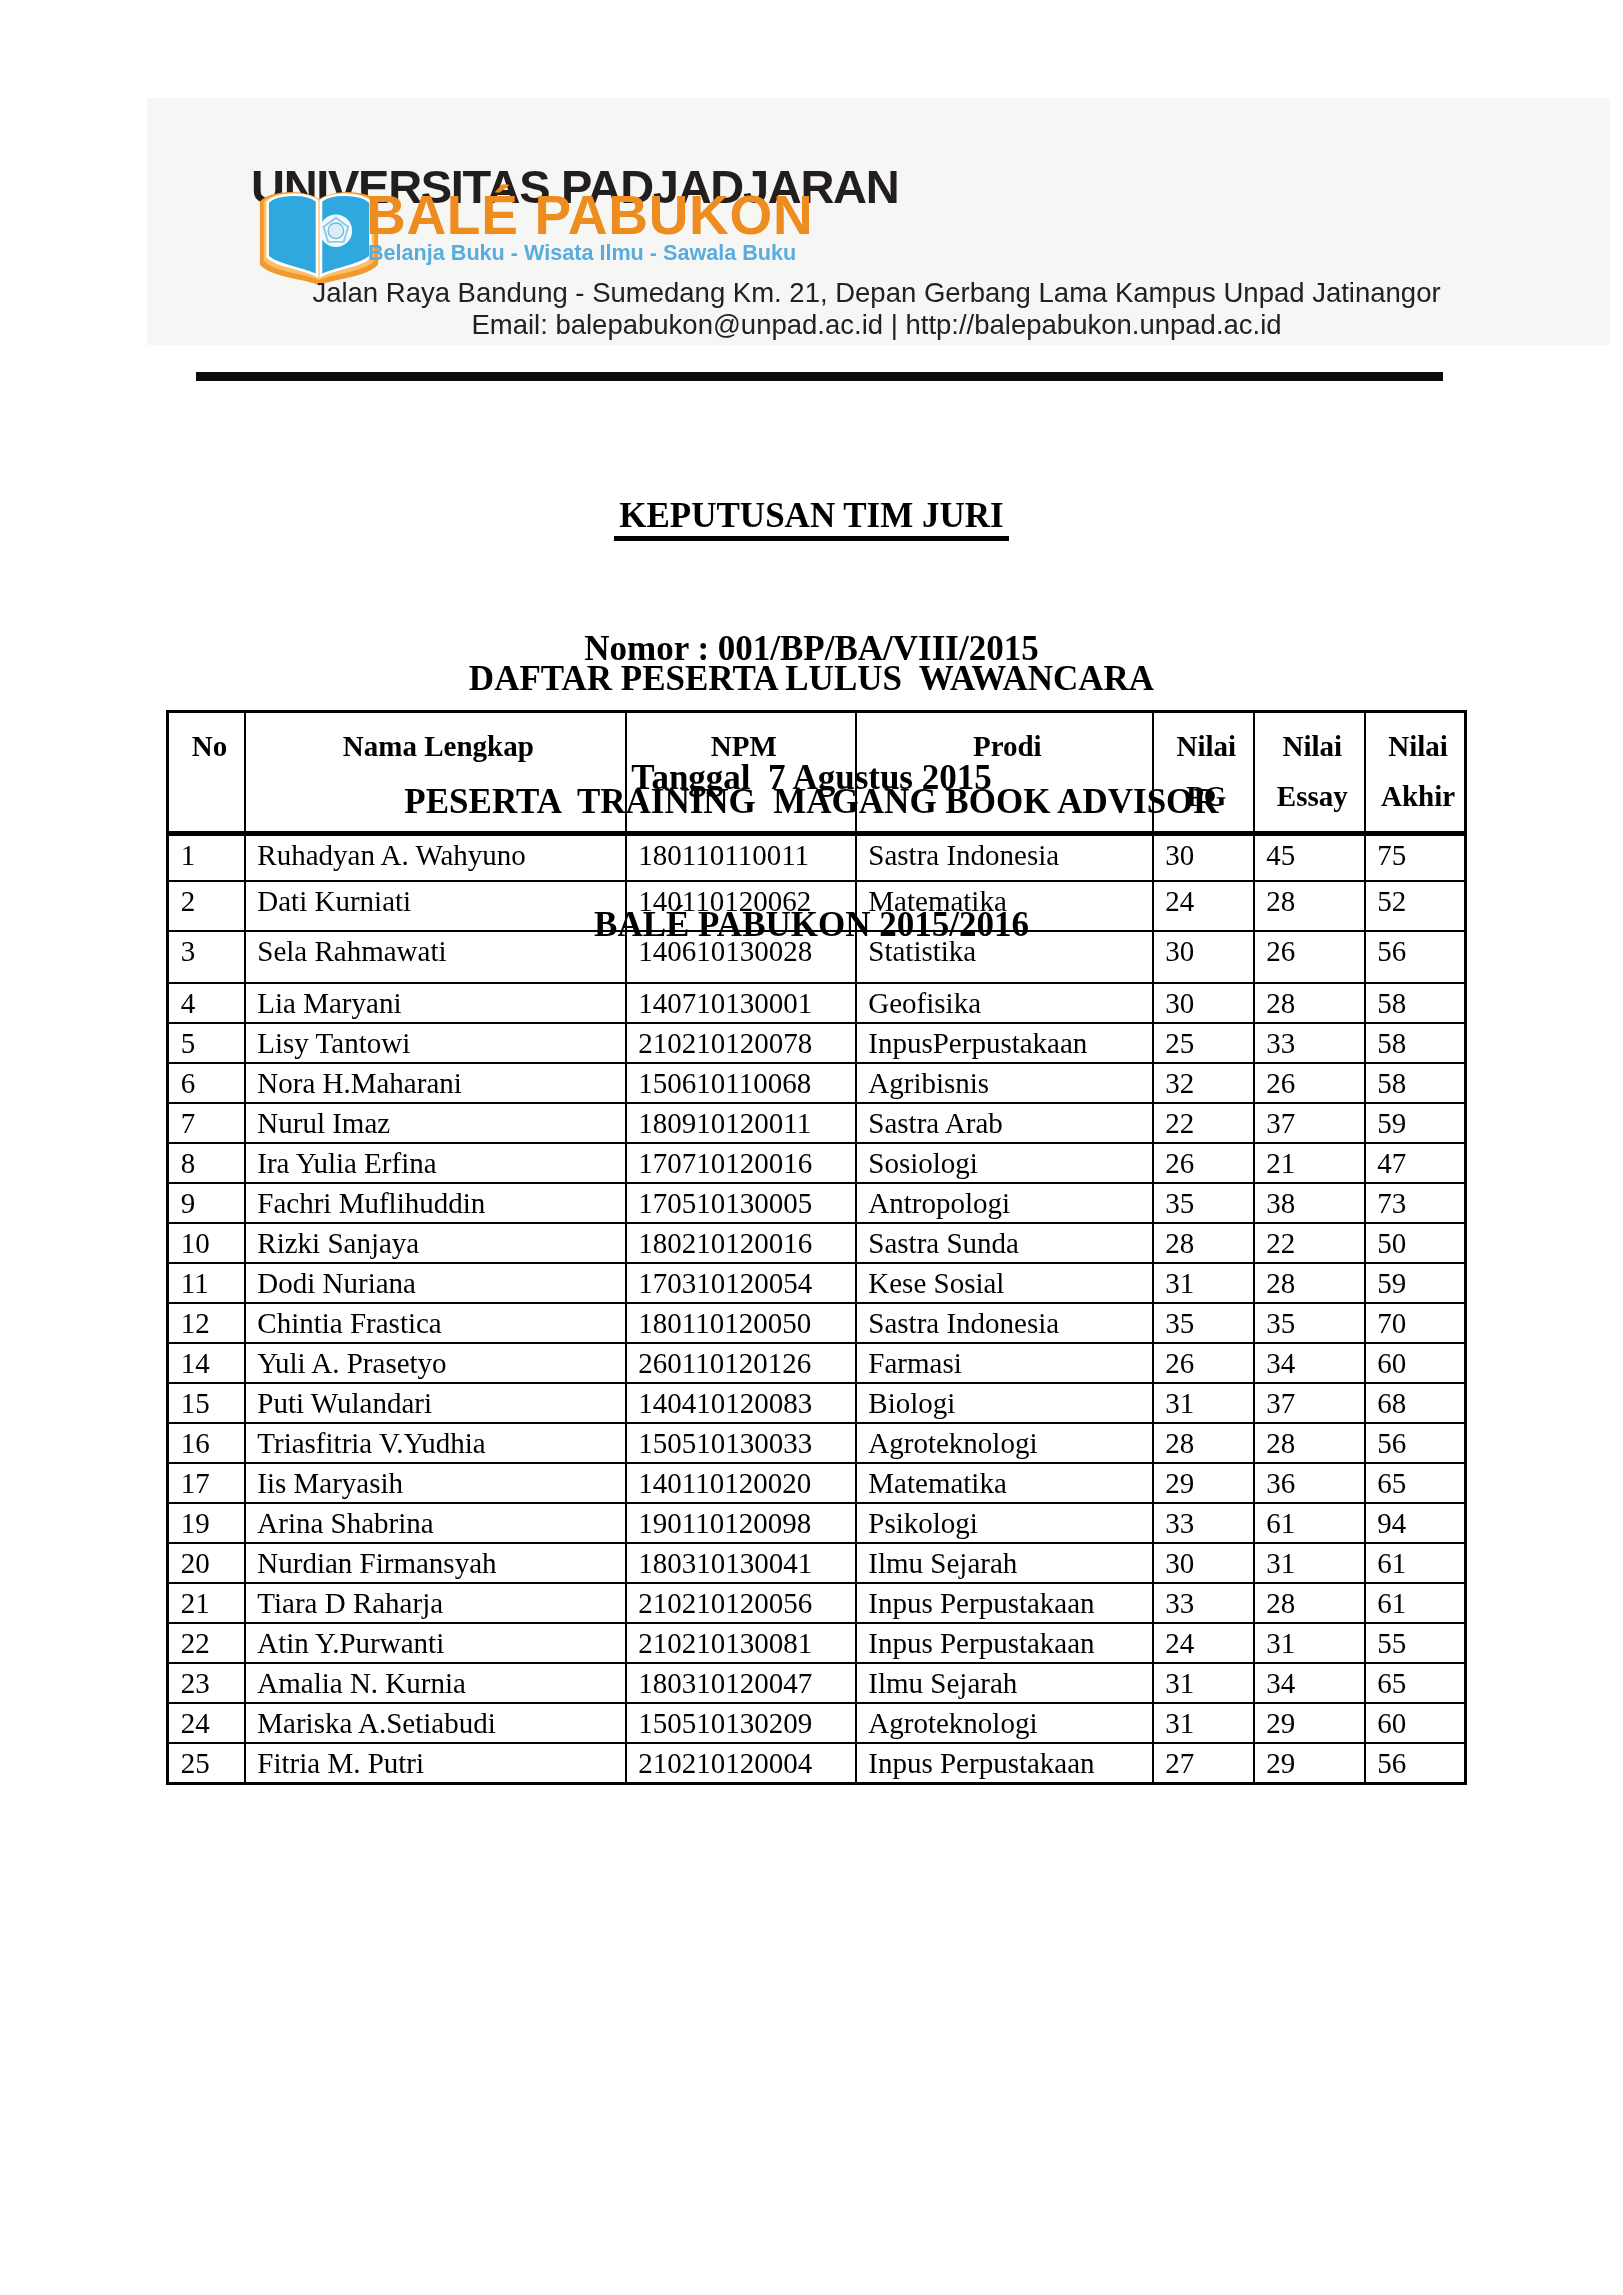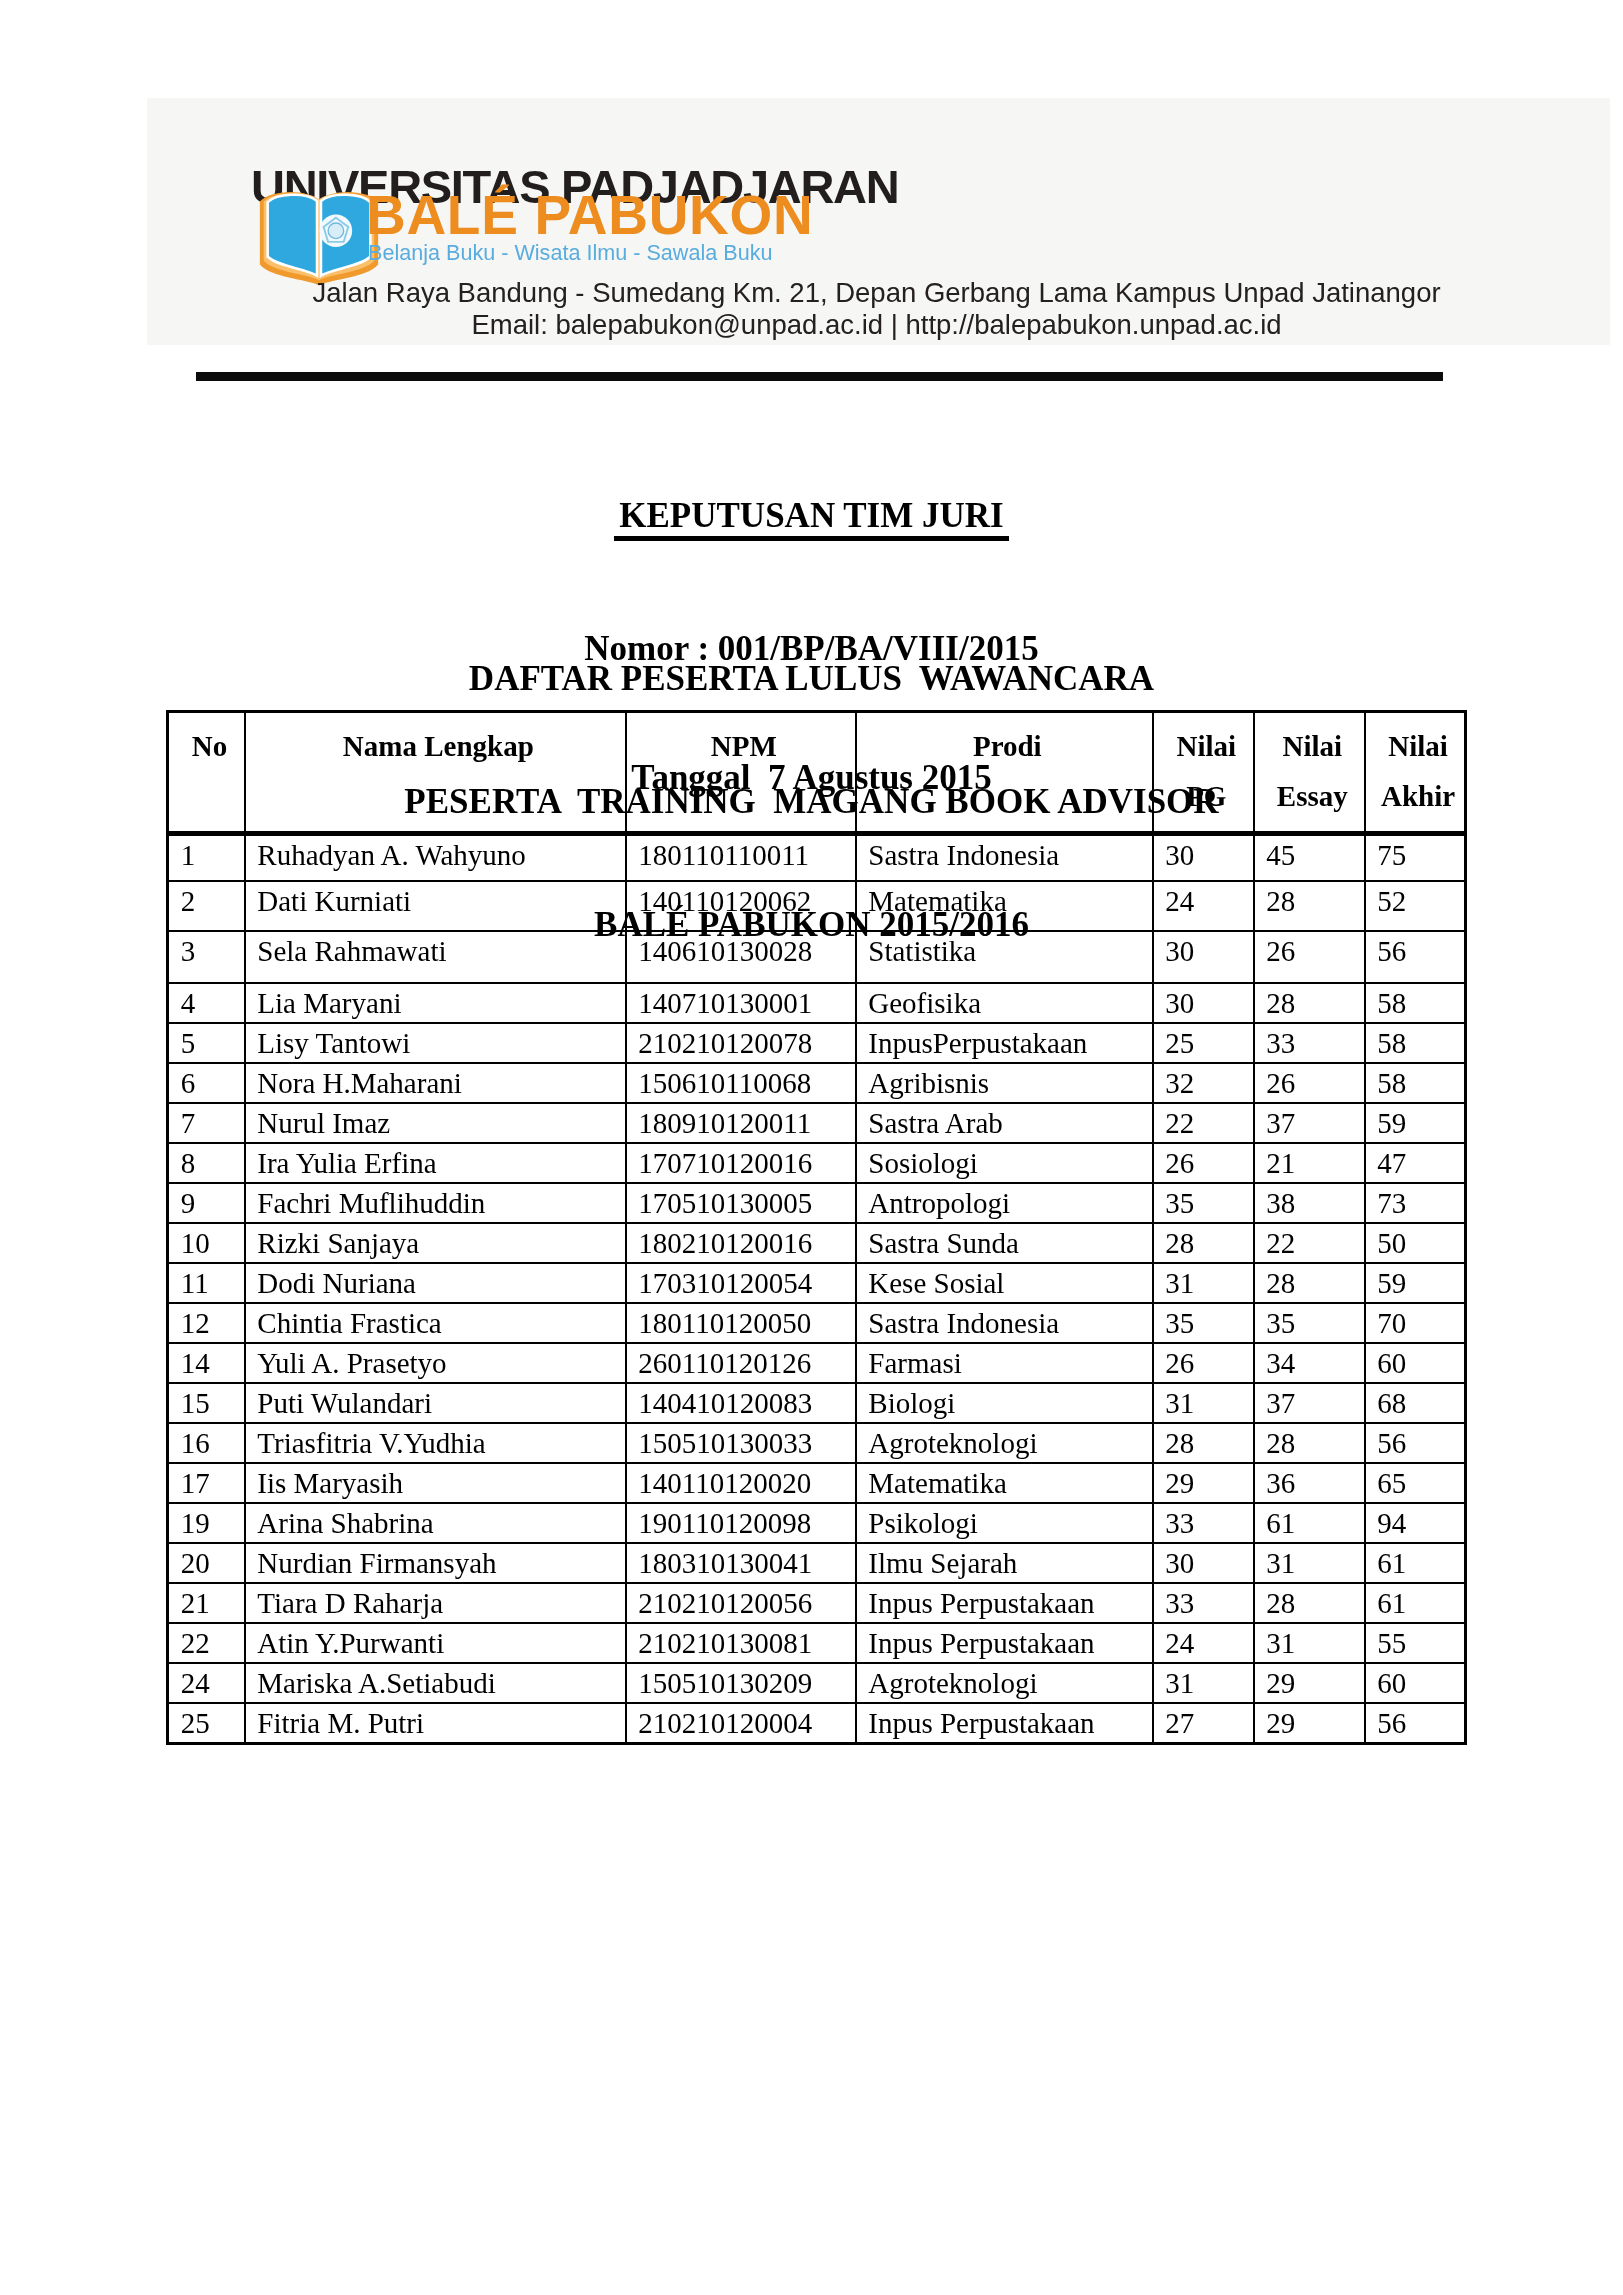"Belanja Buku - Wisata Ilmu" .brand-tagline { font-weight: normal -> bold }
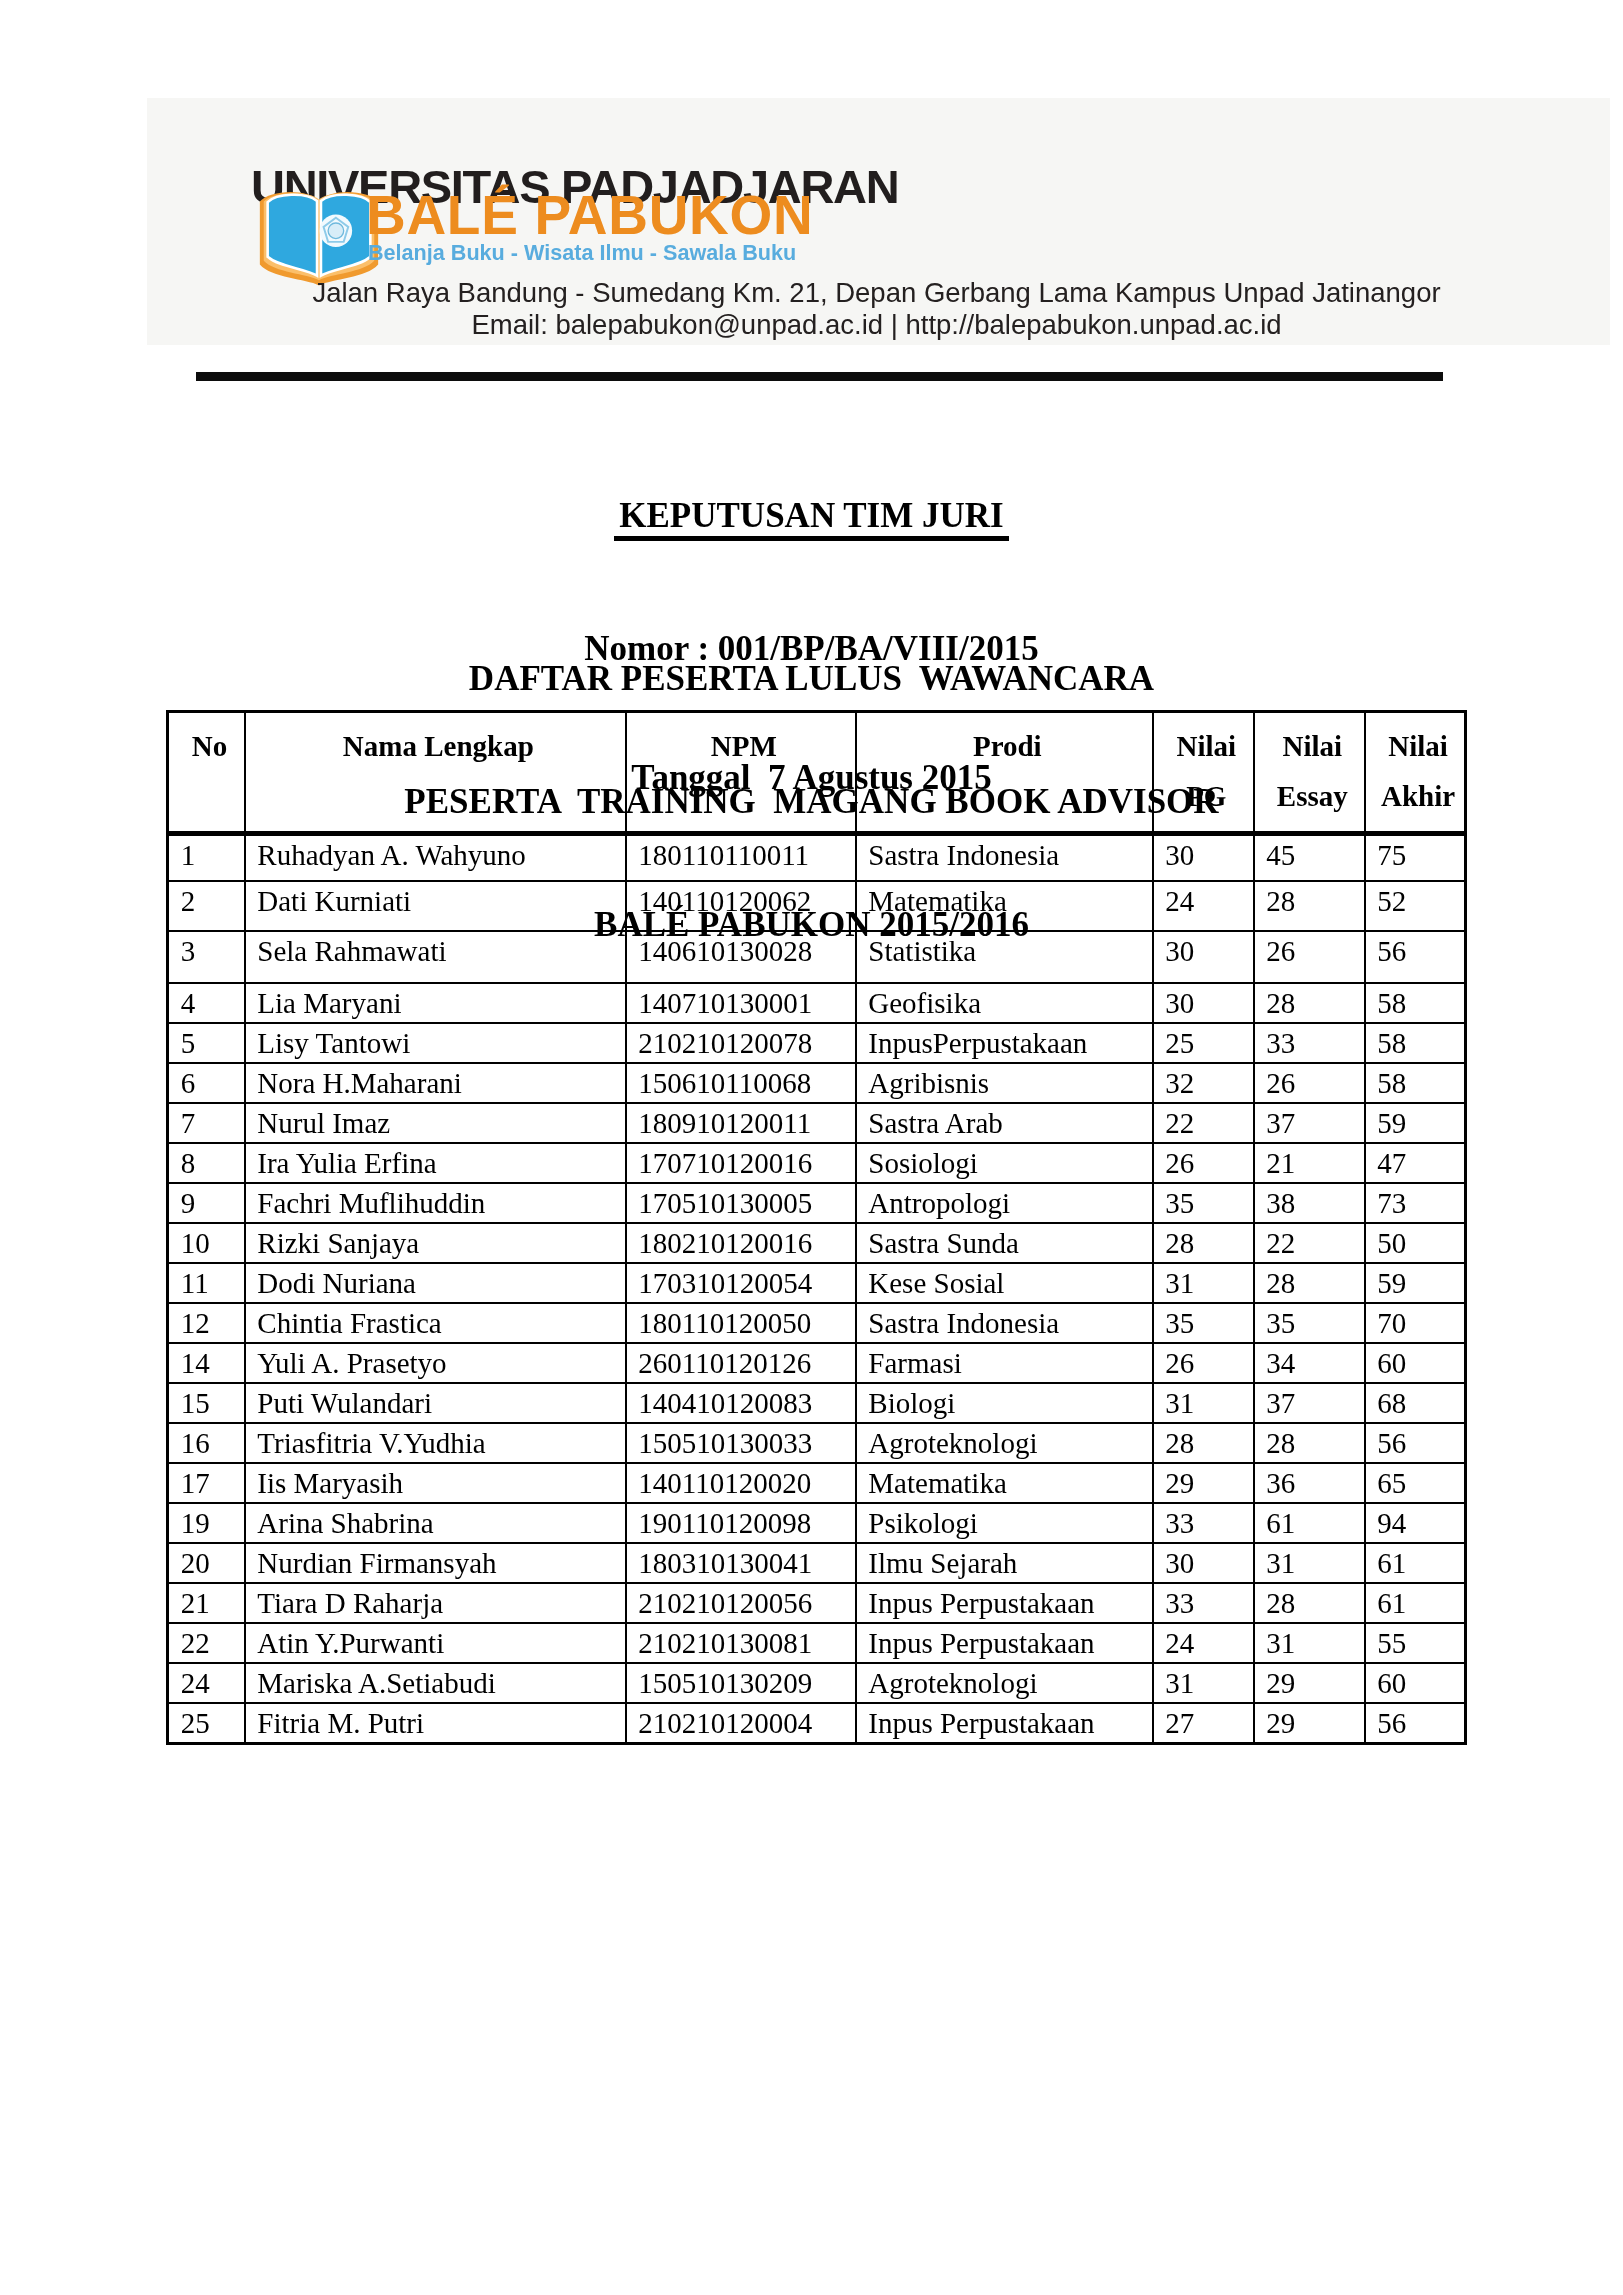"23" tr { html: none -> <tr> <td>23</td> <td>Amalia N. Kurnia</td> <td>180310120047</td> <td>Ilmu Sejarah</td> <td>31</td> <td>34</td> <td>65</td> </tr> }
